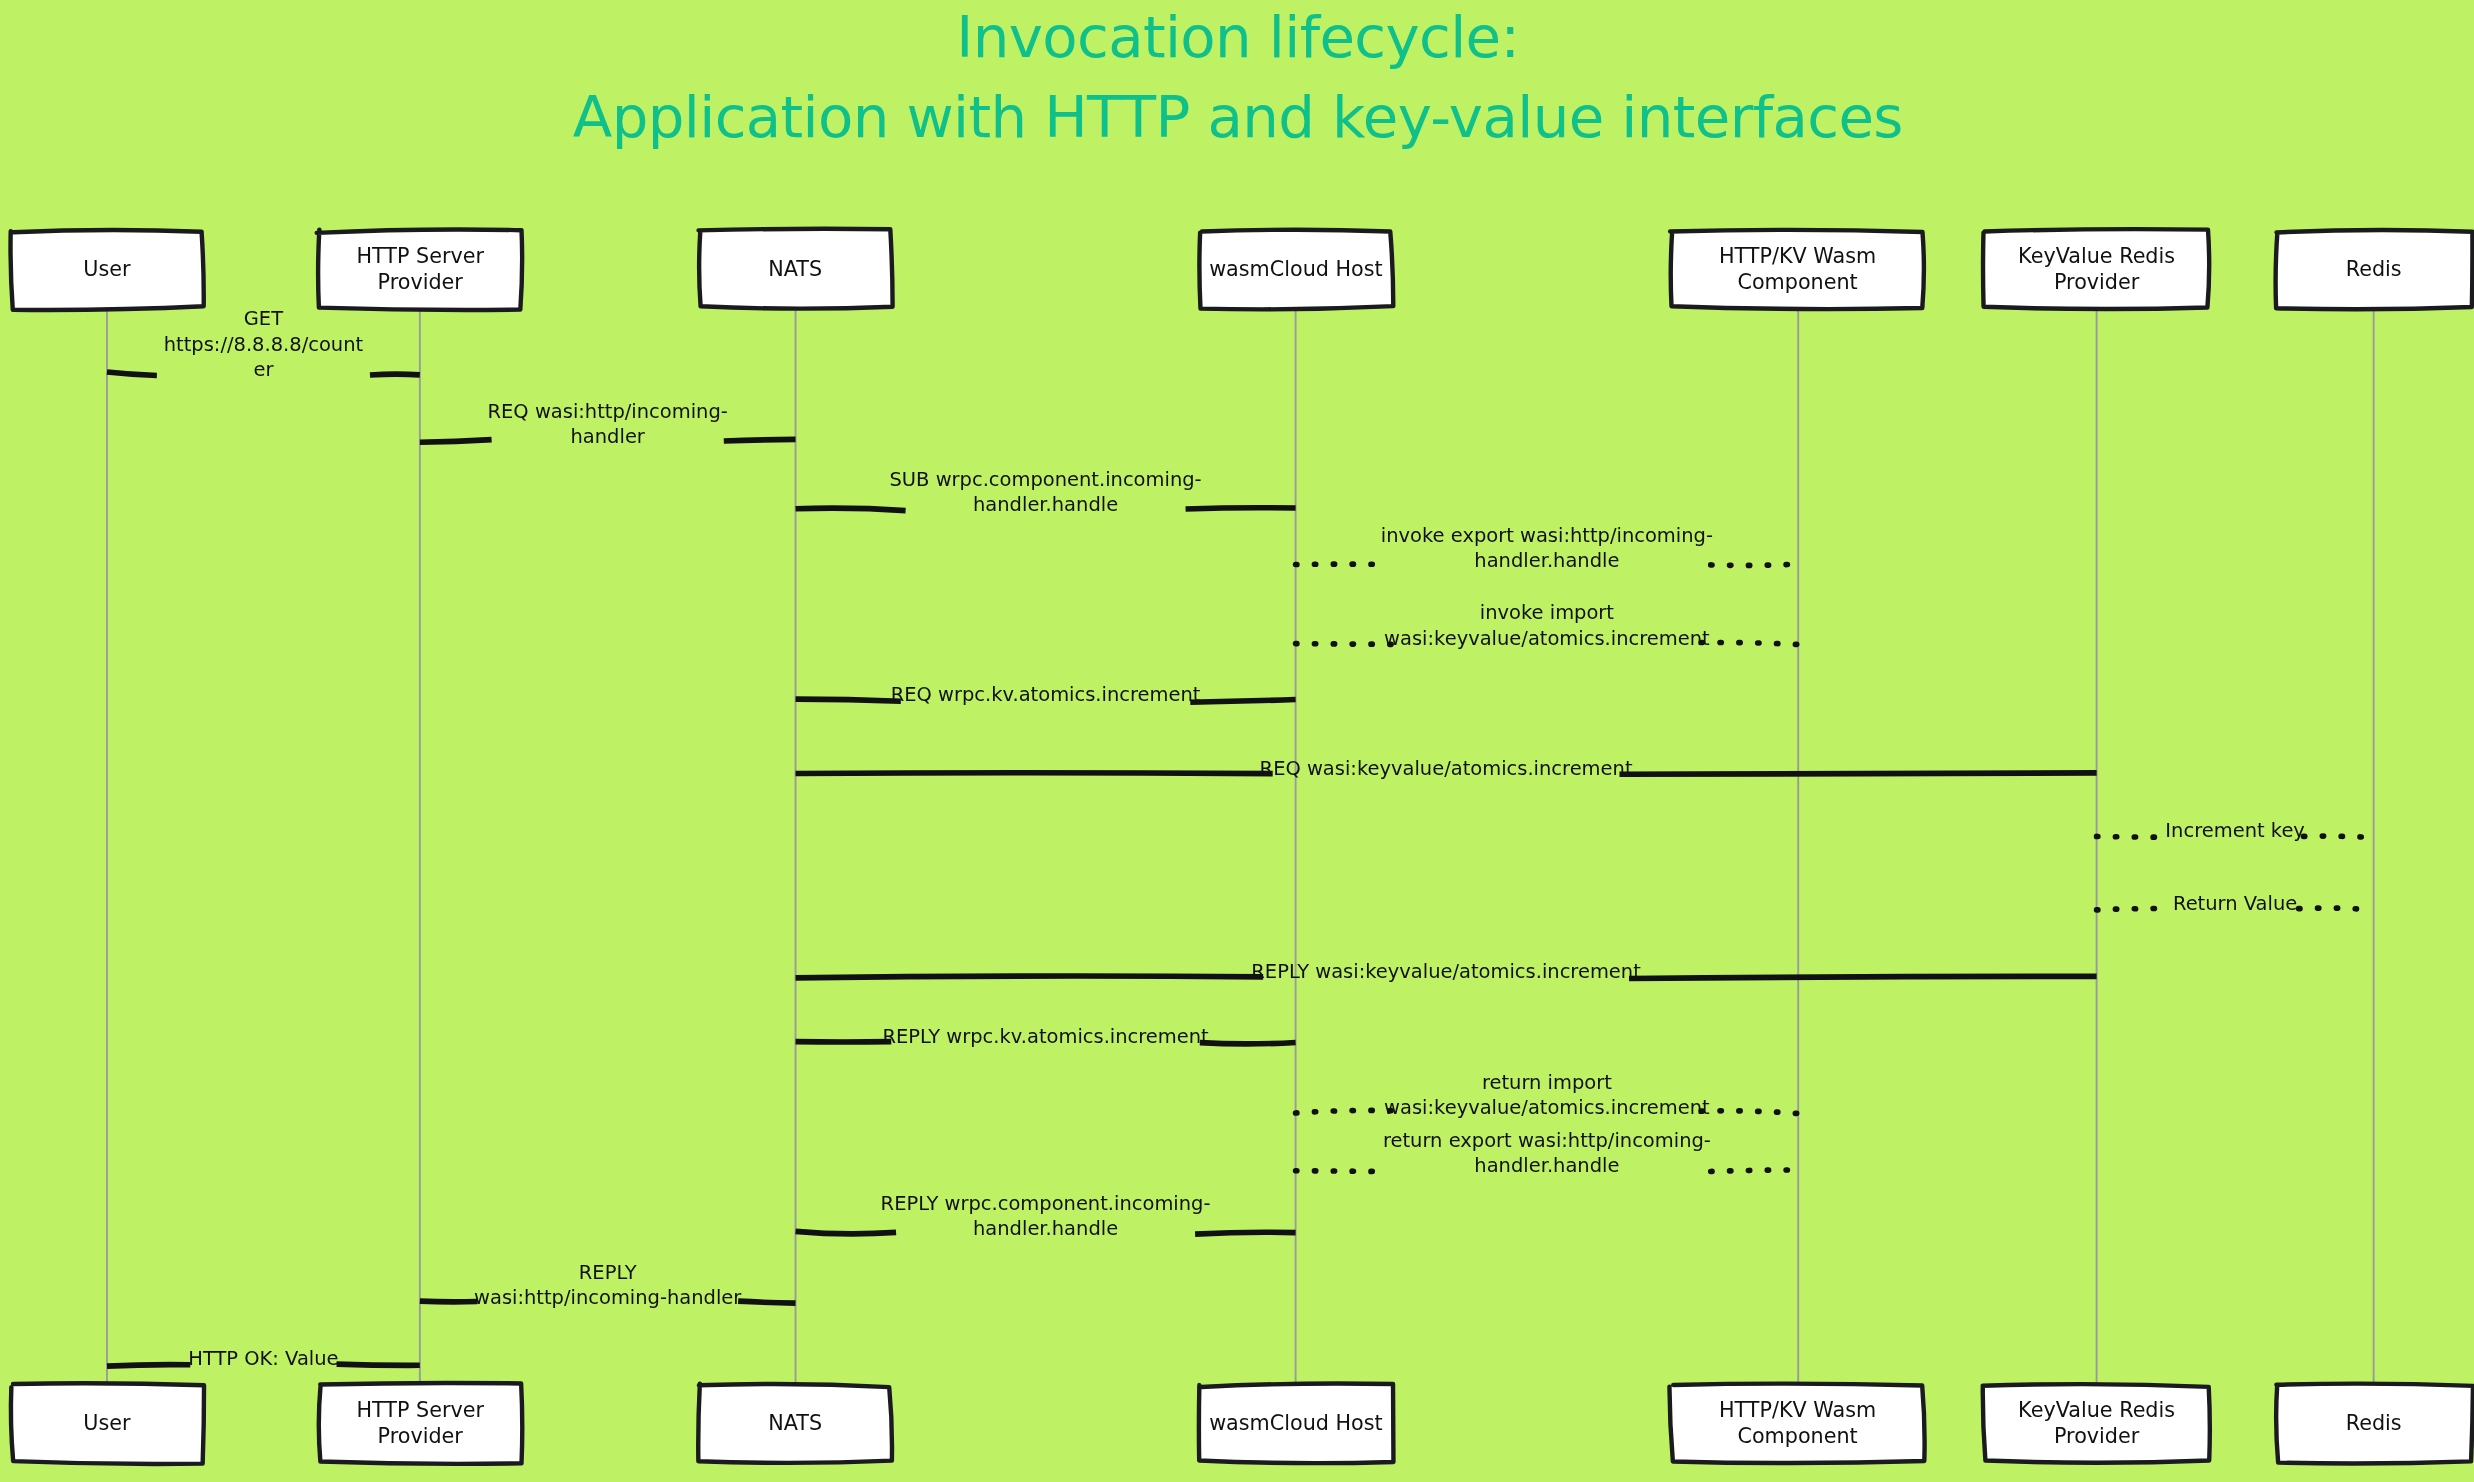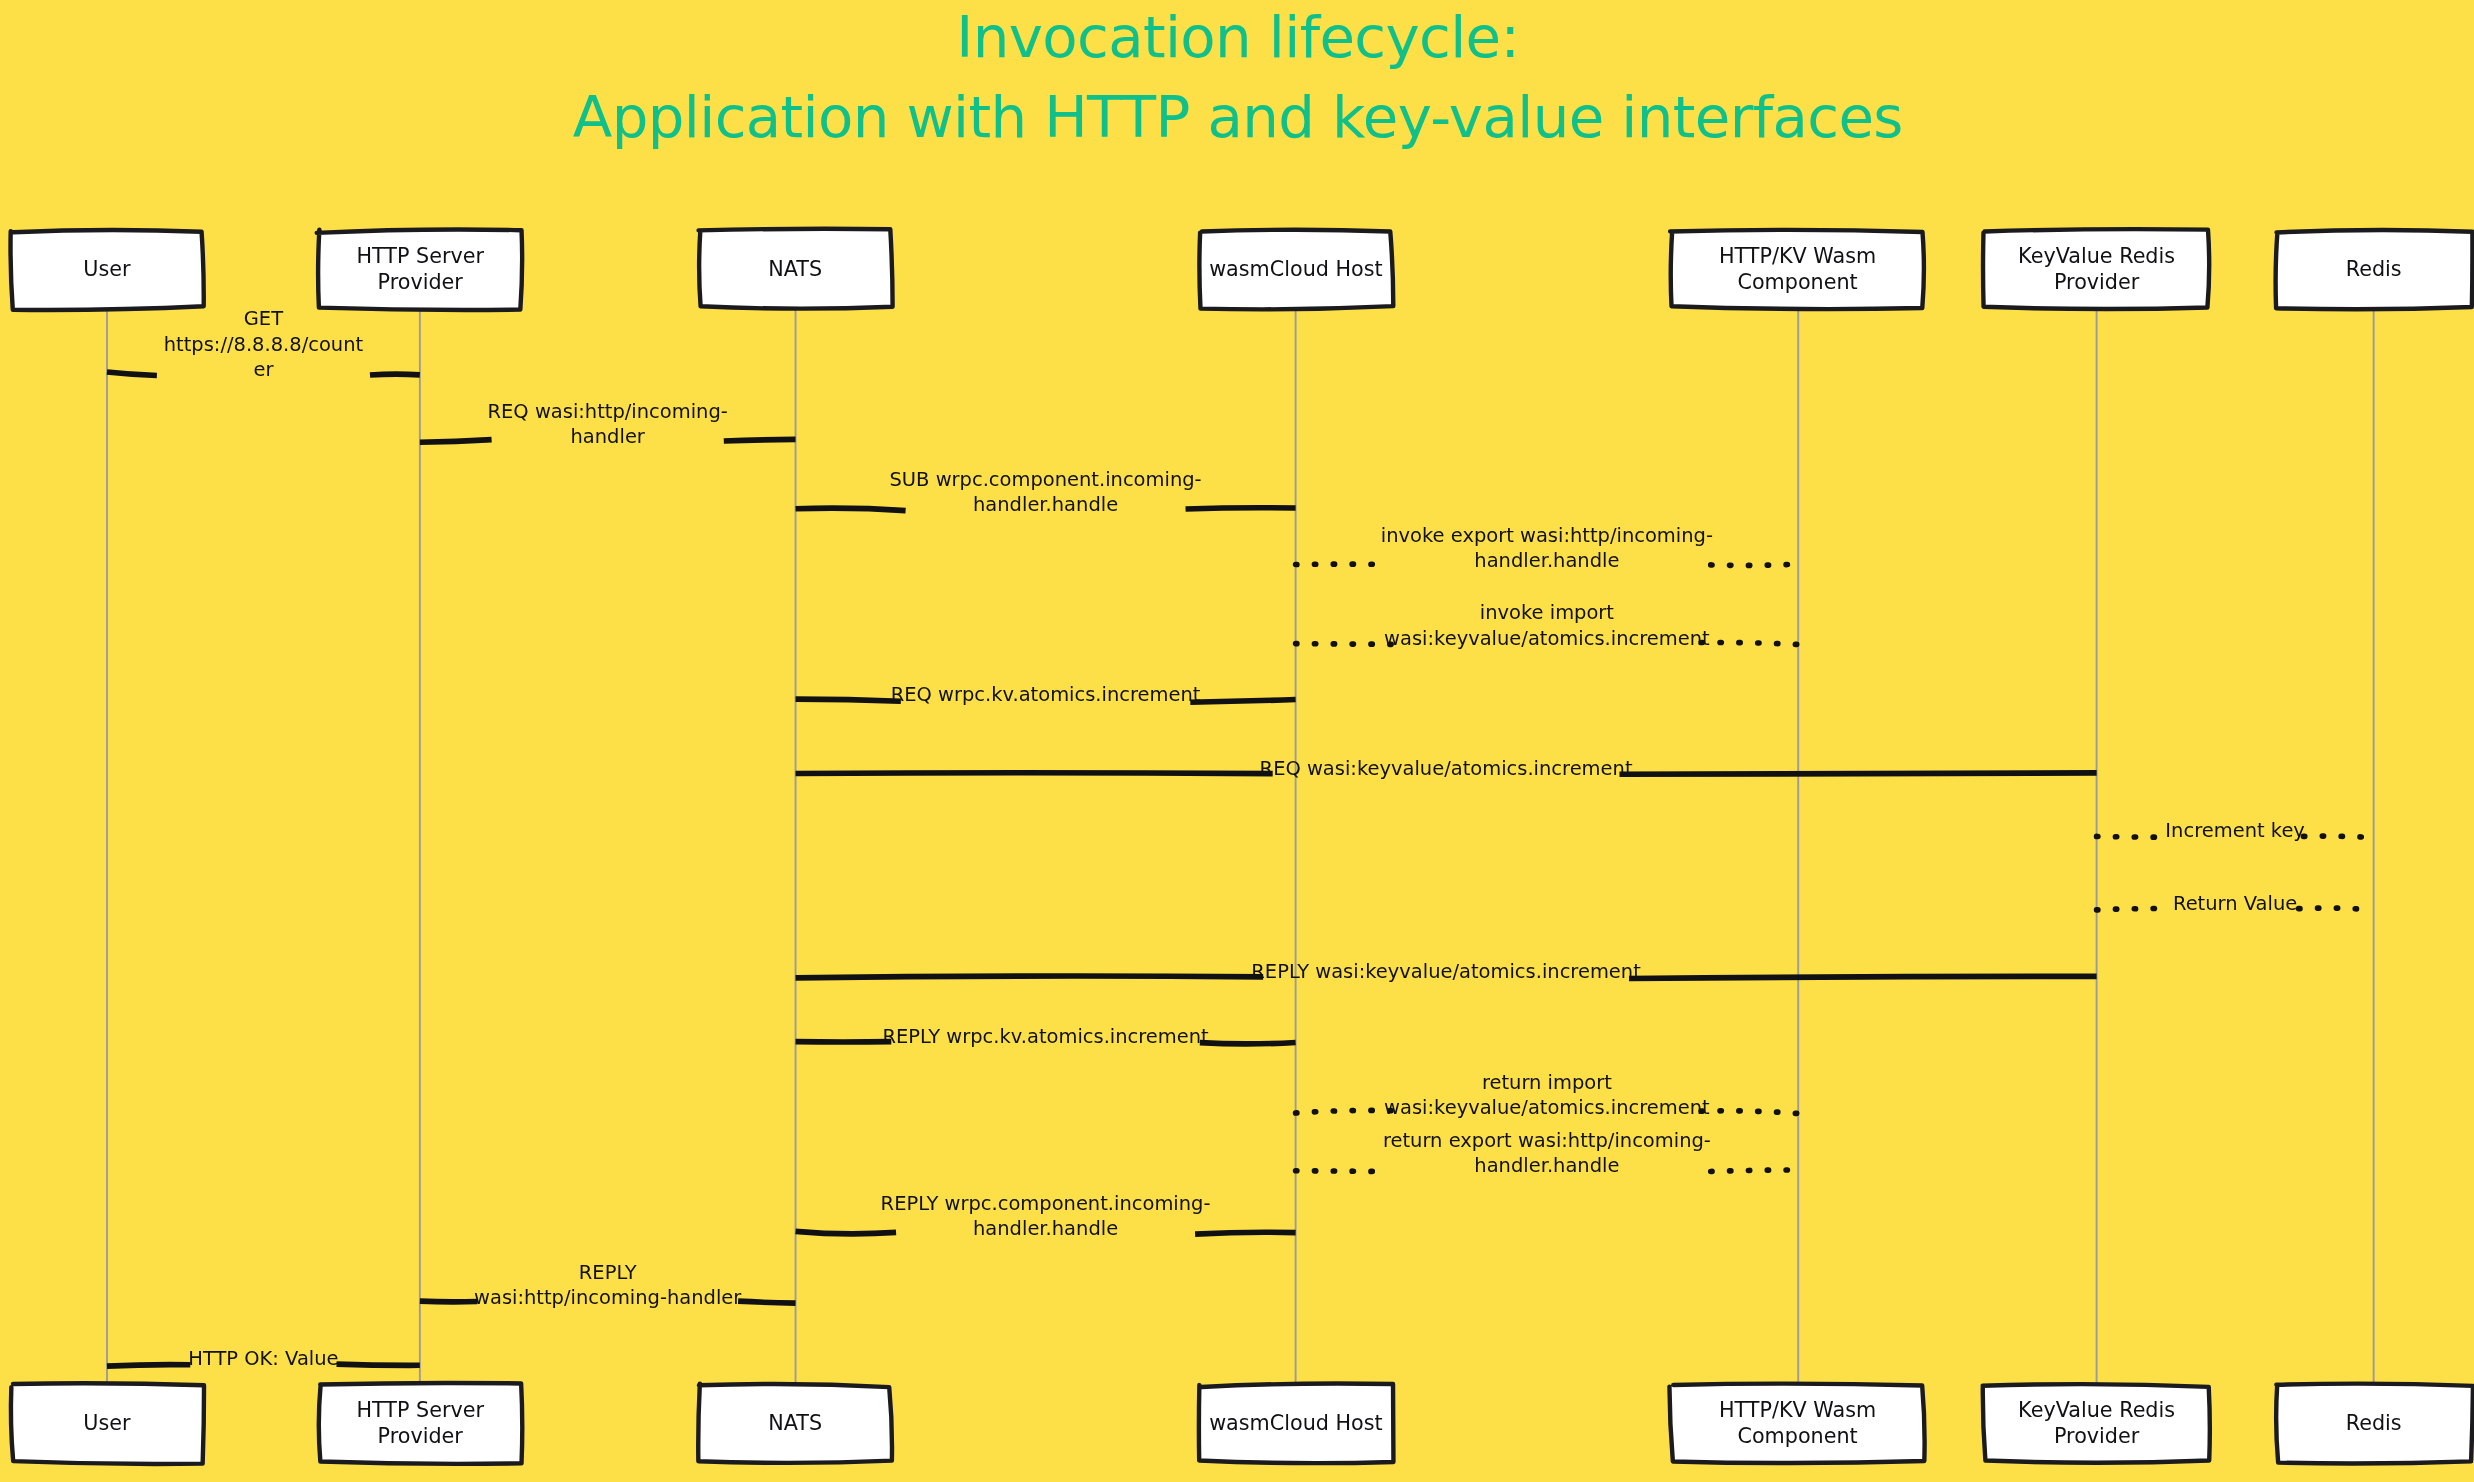"Invocation lifecycle:" #canvas { background: #fde047 -> #bef264 }
